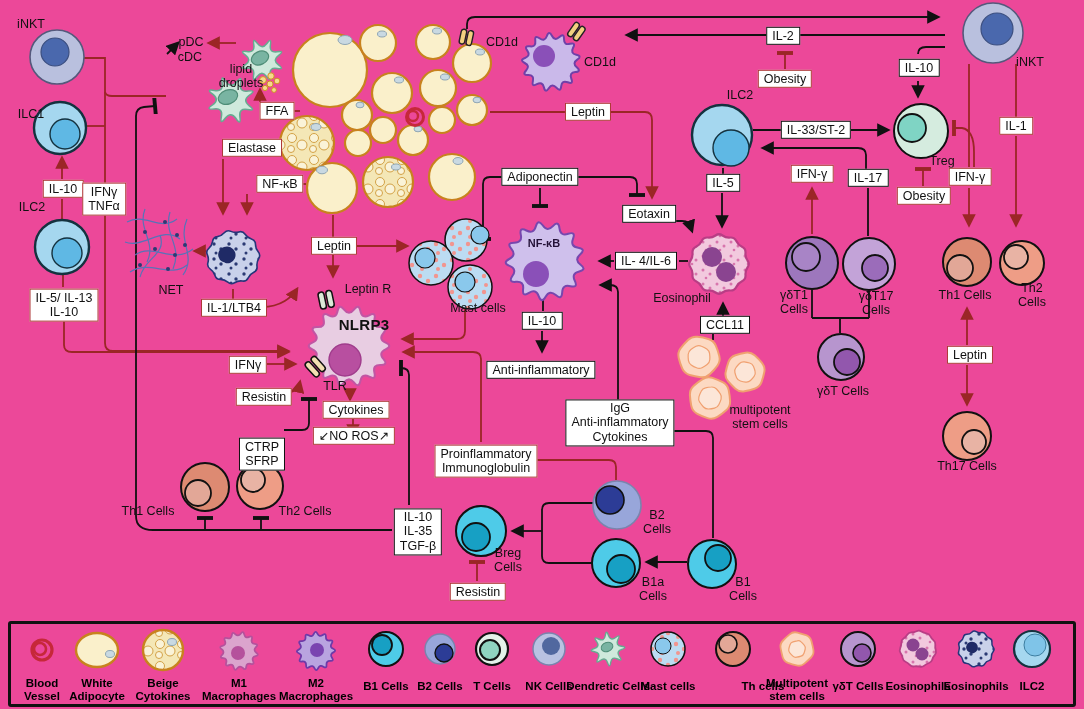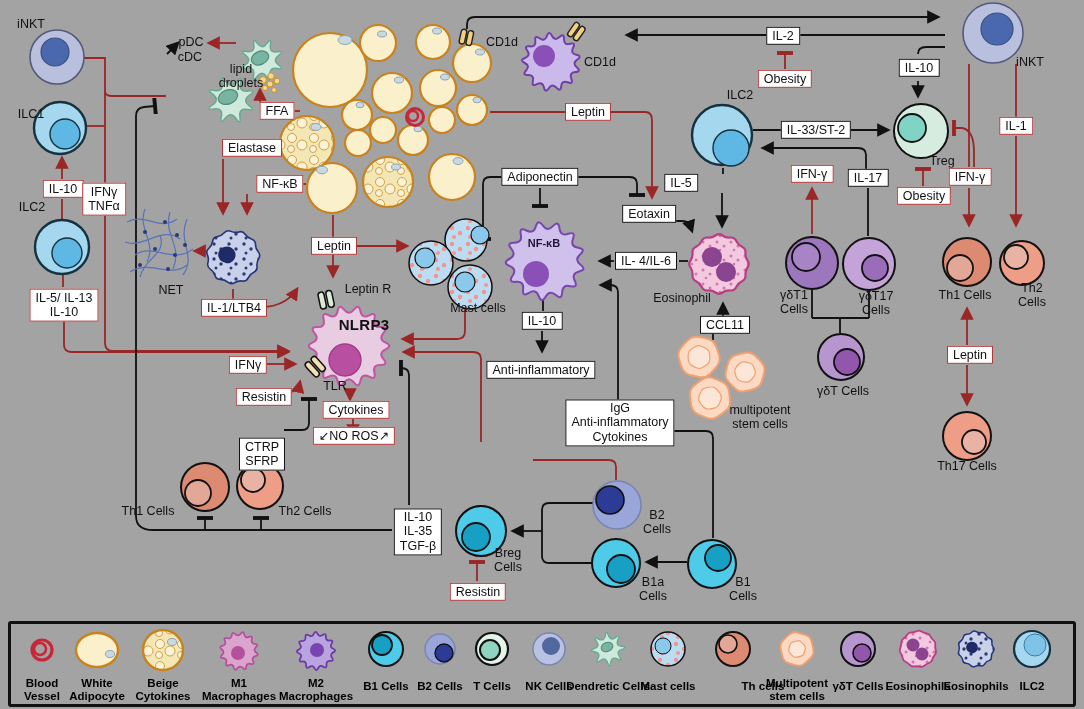"iNKT" #stage { background: #a3a3a3 -> #ec4899 }
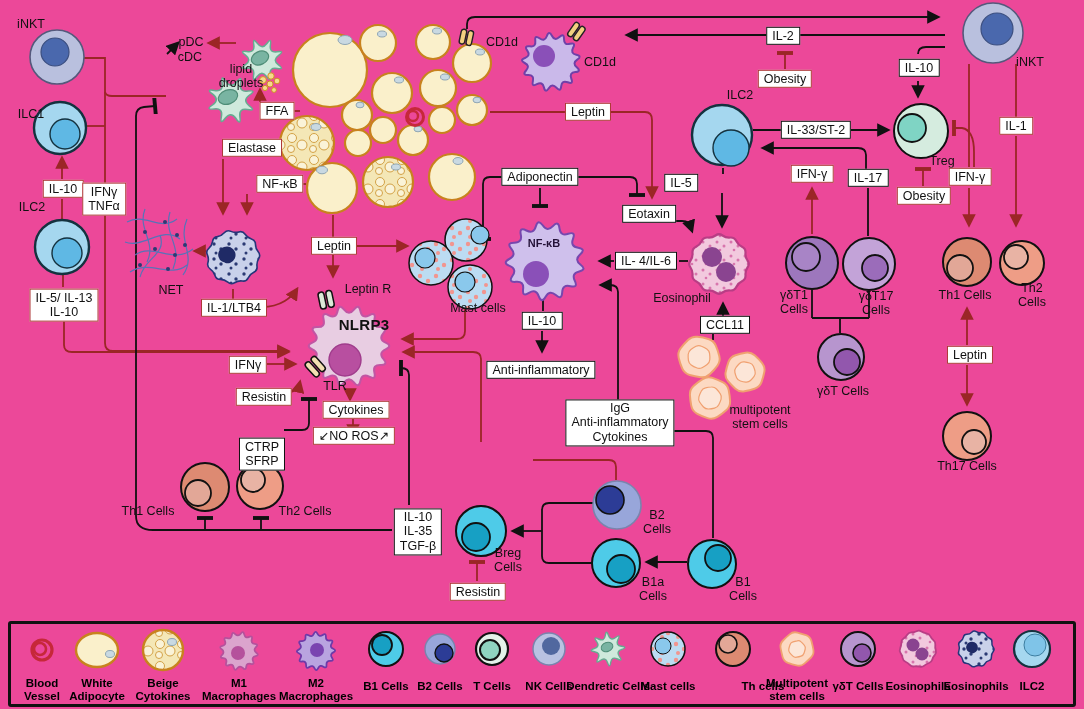"IL-5" div.box { left: 681px -> 723px }
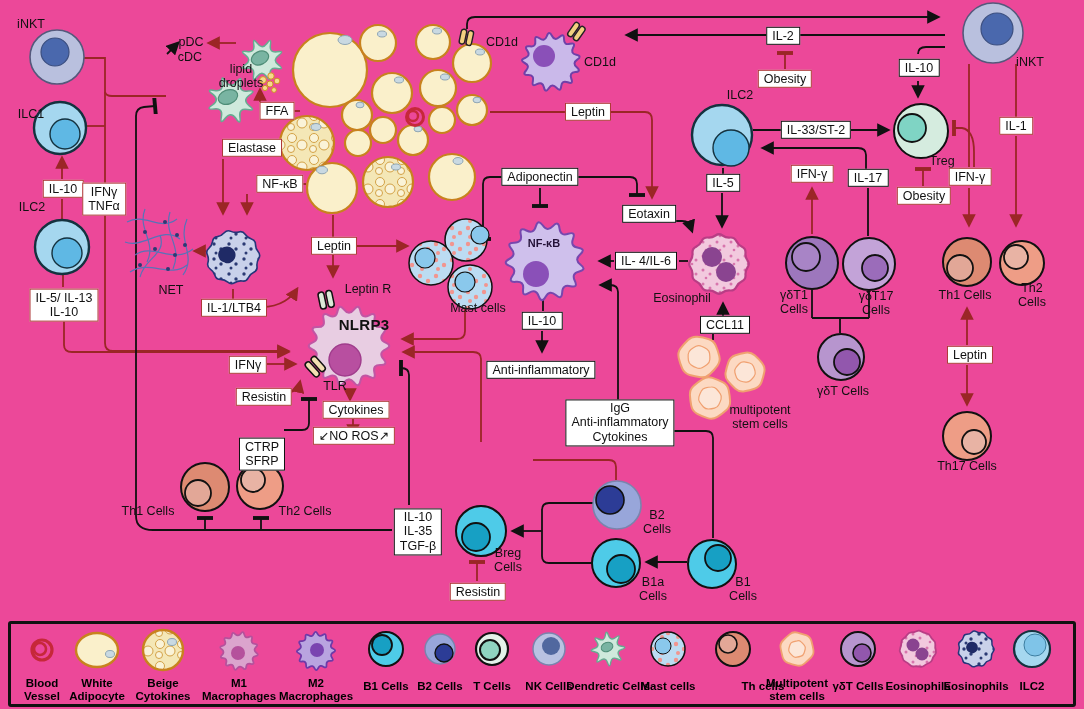"Proinflammatory" div.box { html: none -> <div>Proinflammatory Immunoglobulin</div> }
